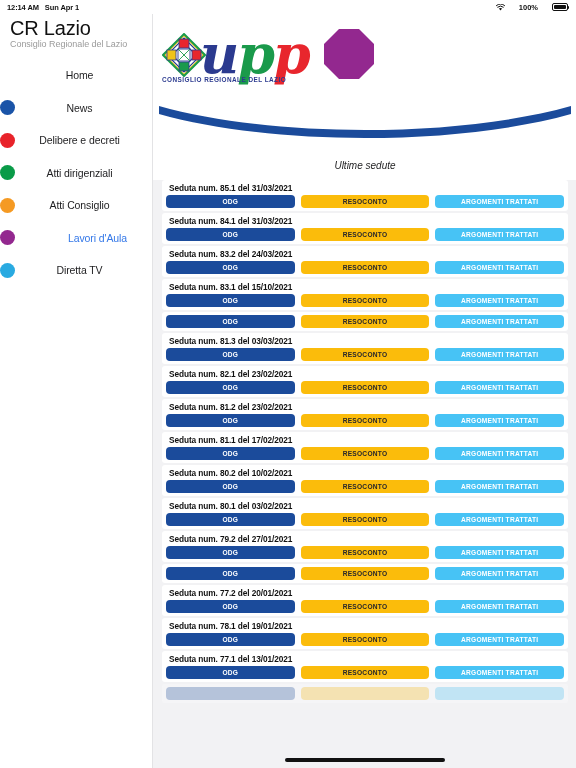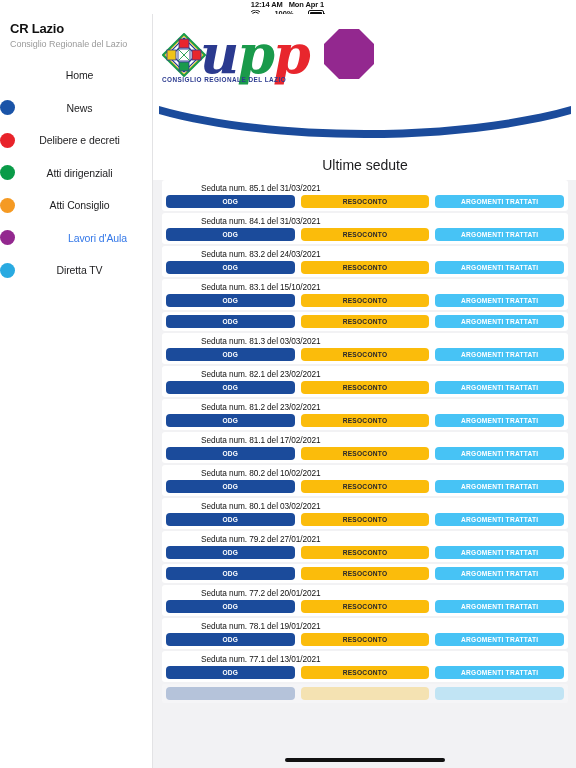"12:14 AM" .statusbar { flex-direction: column -> none }
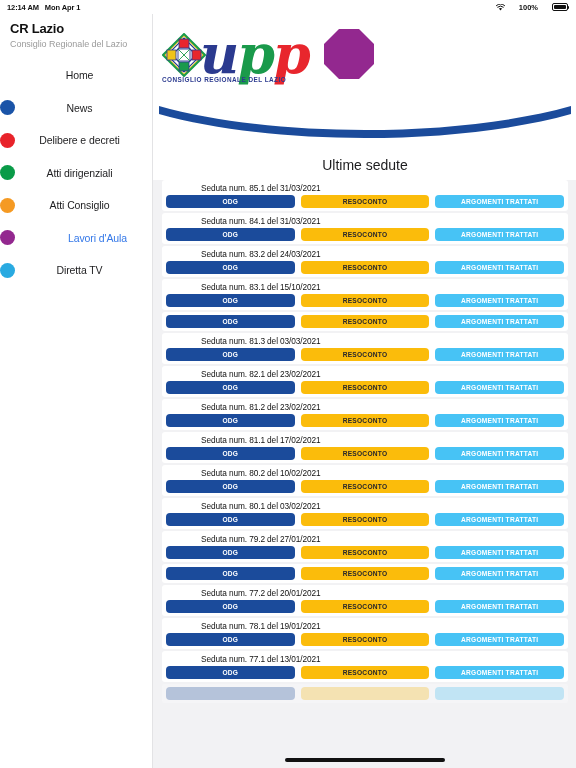"Mon Apr 1" span { text: Mon -> Sun }
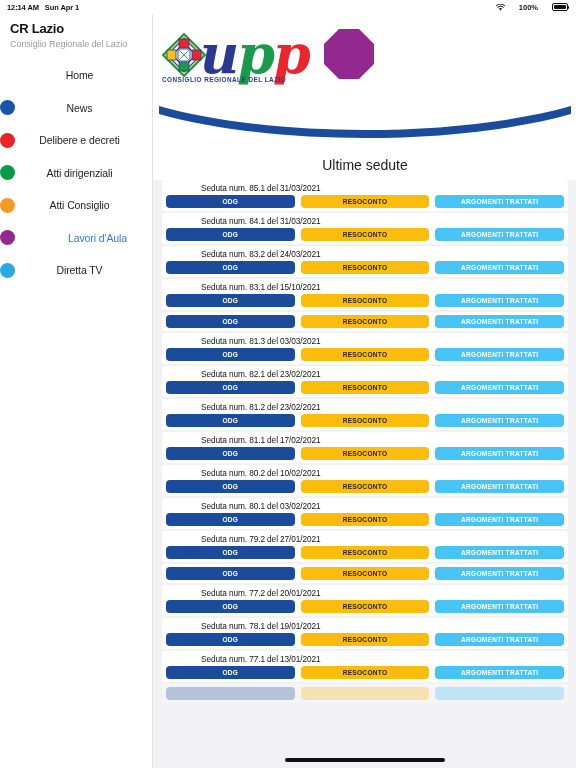"CR Lazio" .side-title { font-size: 13px -> 20px; font-weight: 700 -> 400 }
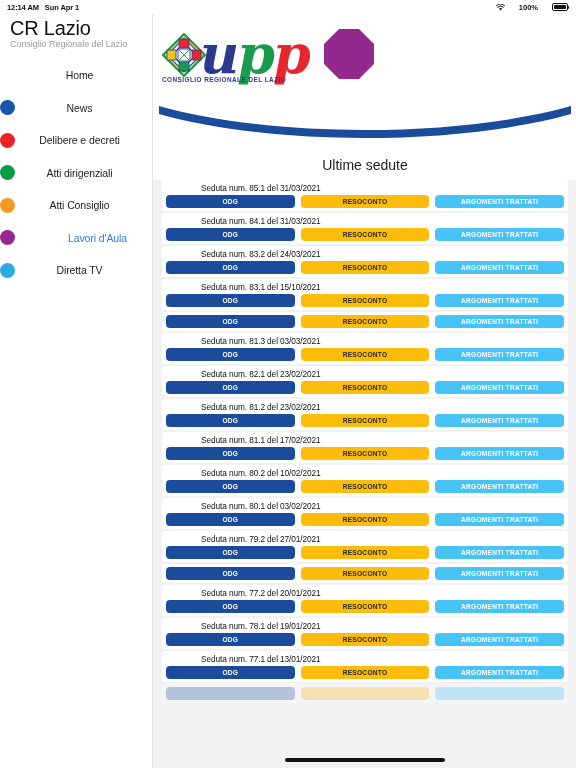"Ultime sedute" .list-title { font-size: 14px -> 10px; font-style: none -> italic }
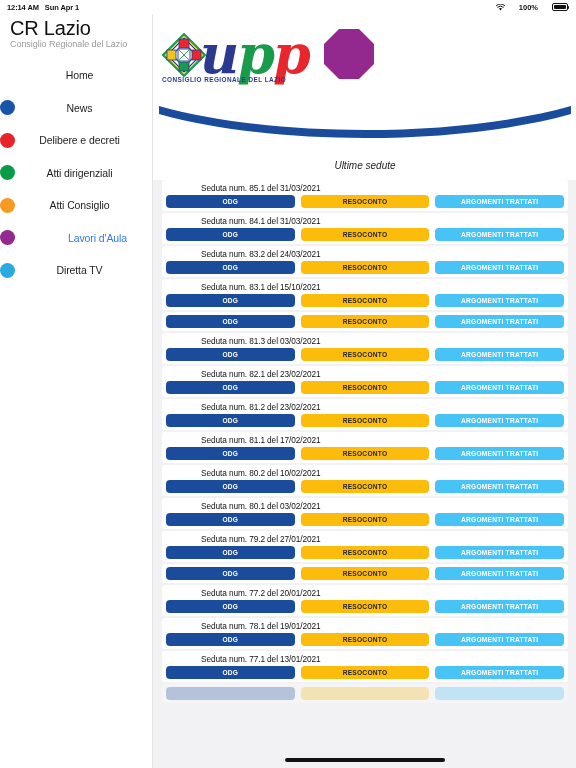"Seduta num. 85.1 del 31/03/2021" .row-title { font-weight: 400 -> 700; margin-left: 32px -> none }
